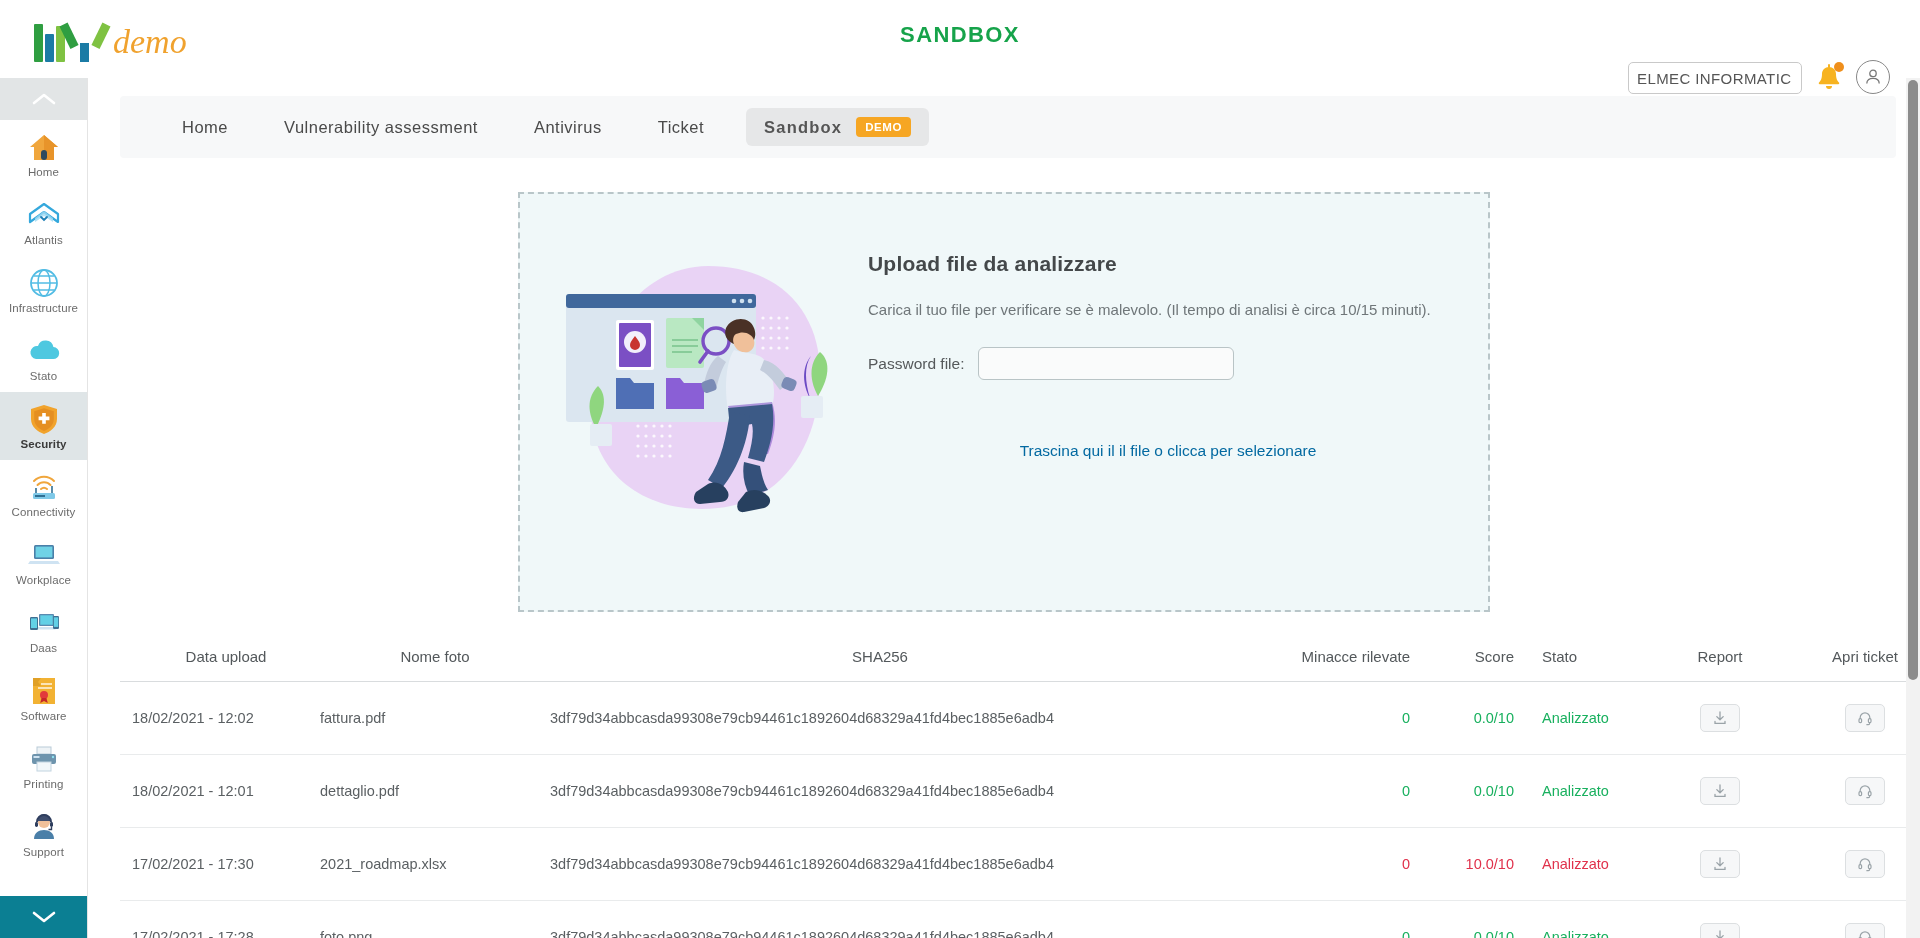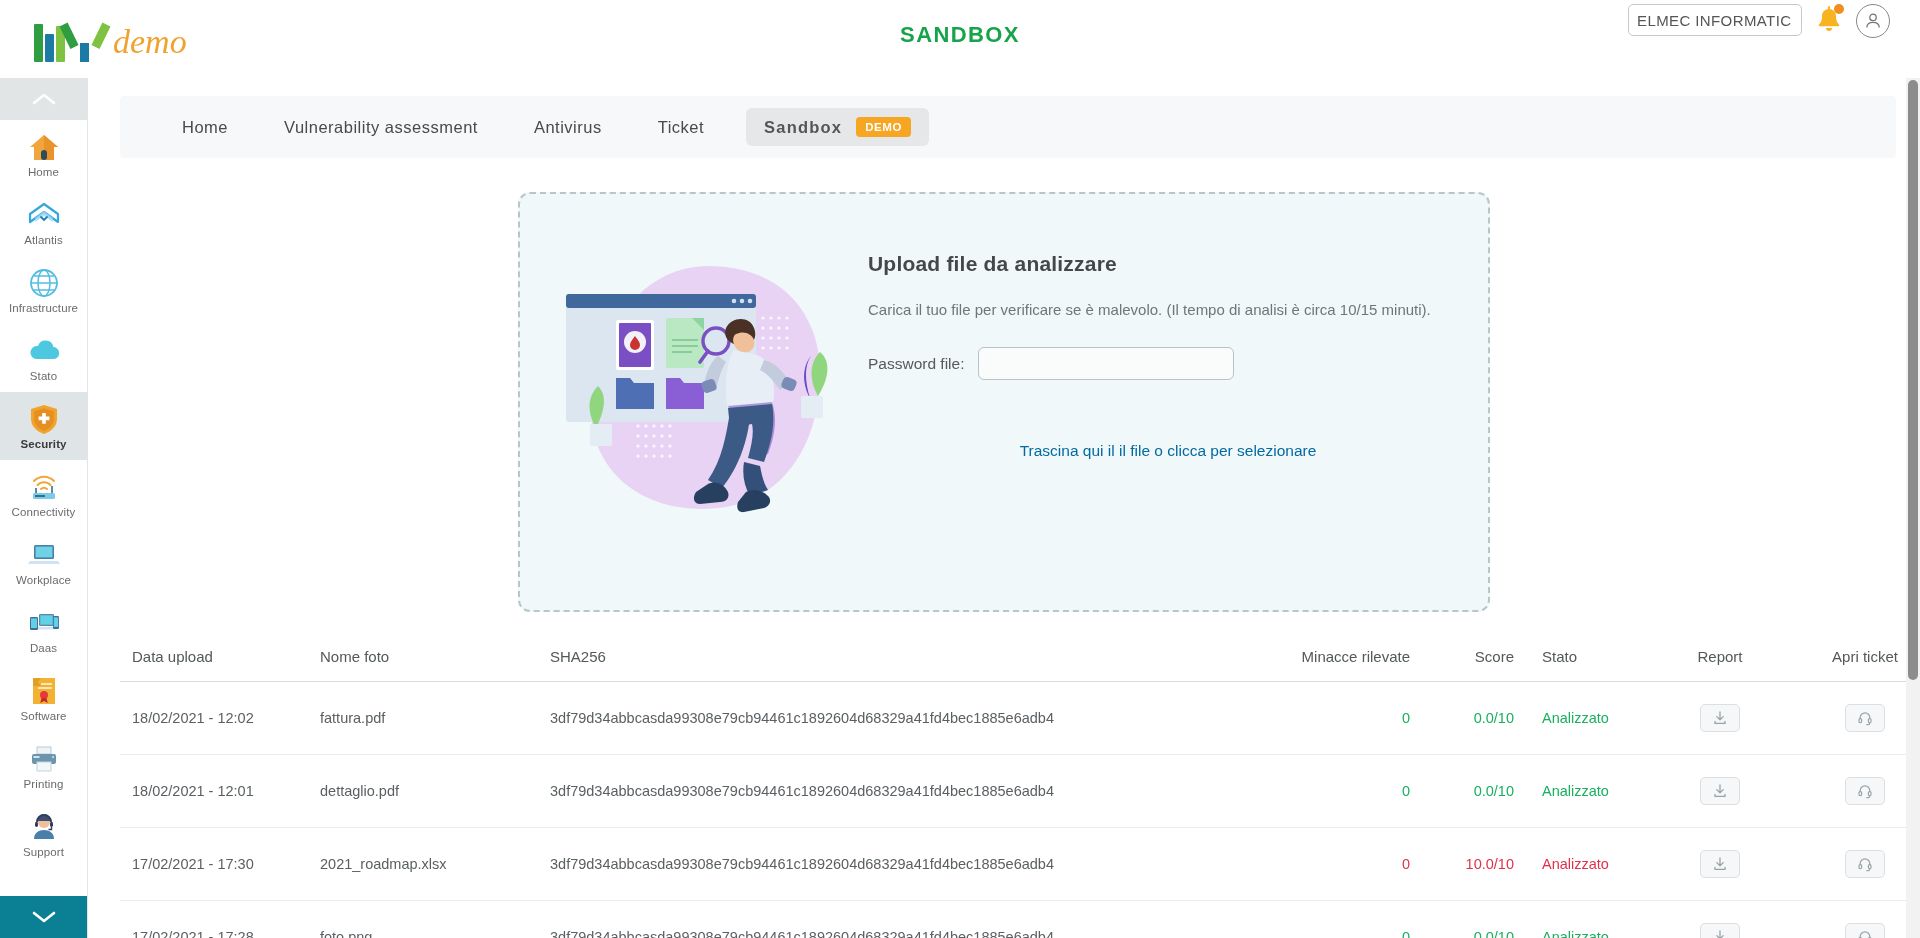"ELMEC INFORMATIC" .topbar-right { align-items: flex-start -> flex-end; top: 4px -> 16px }
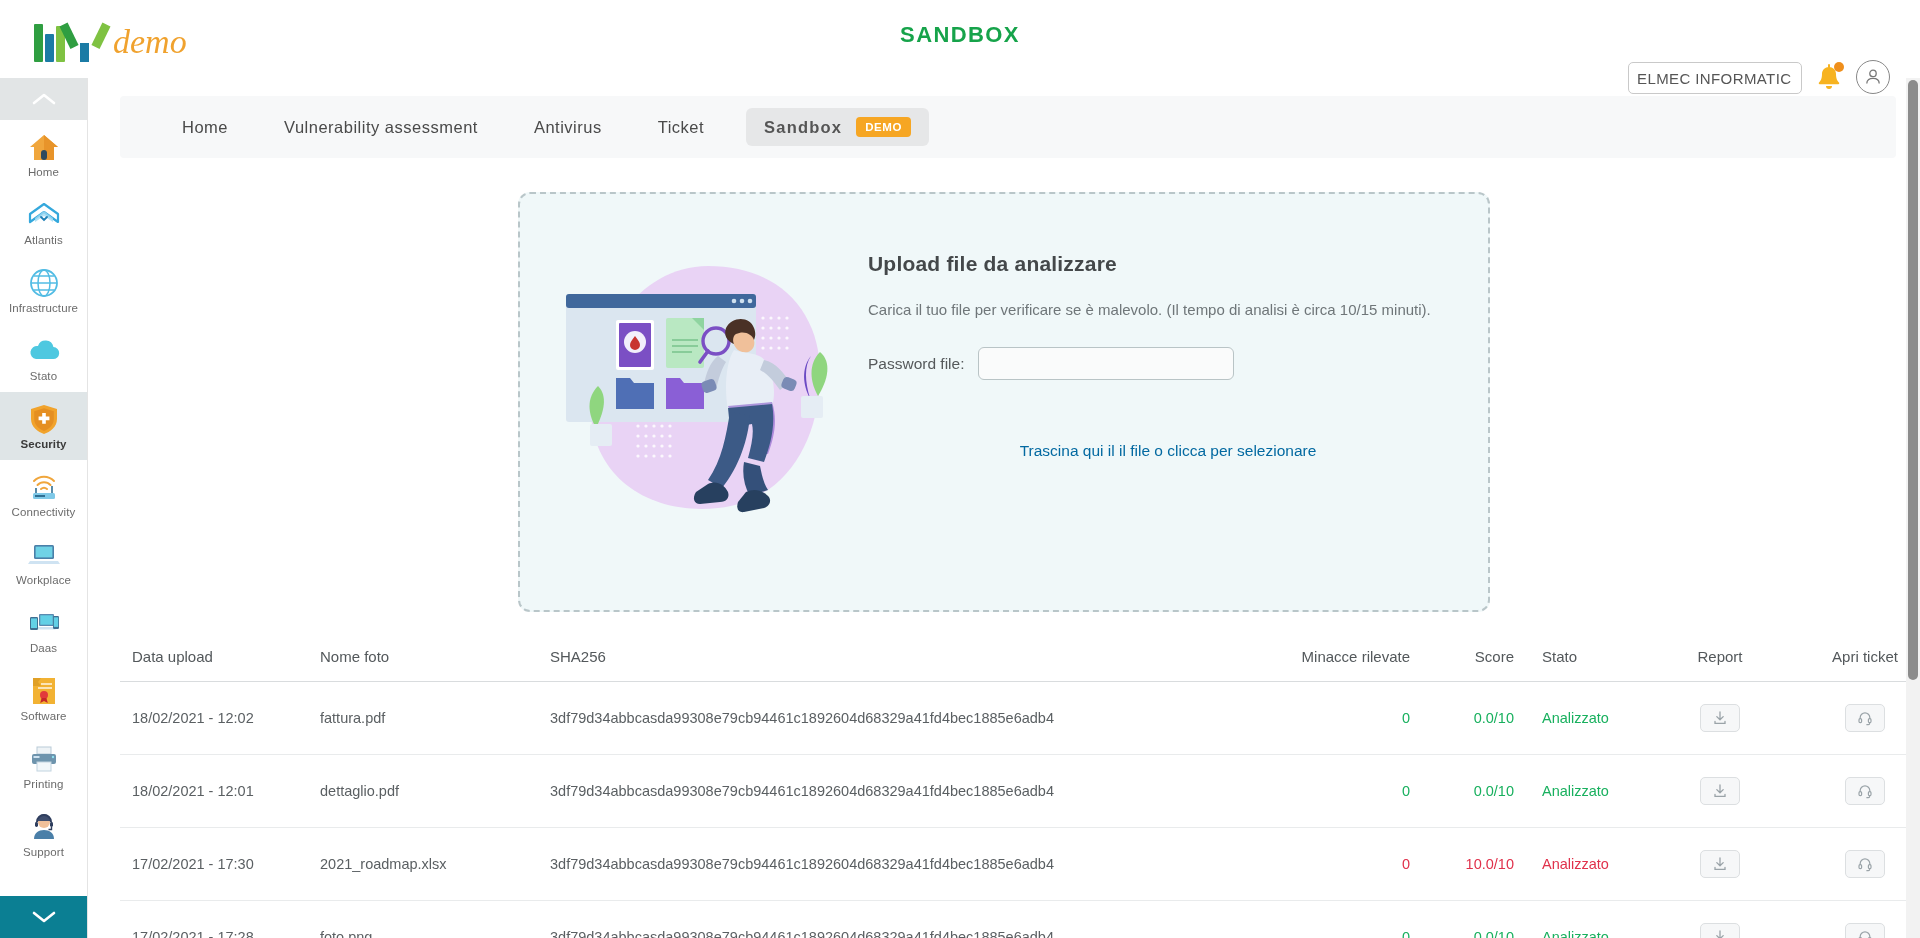"Upload file da analizzare" .upload-card { border-radius: 12px -> 0 }
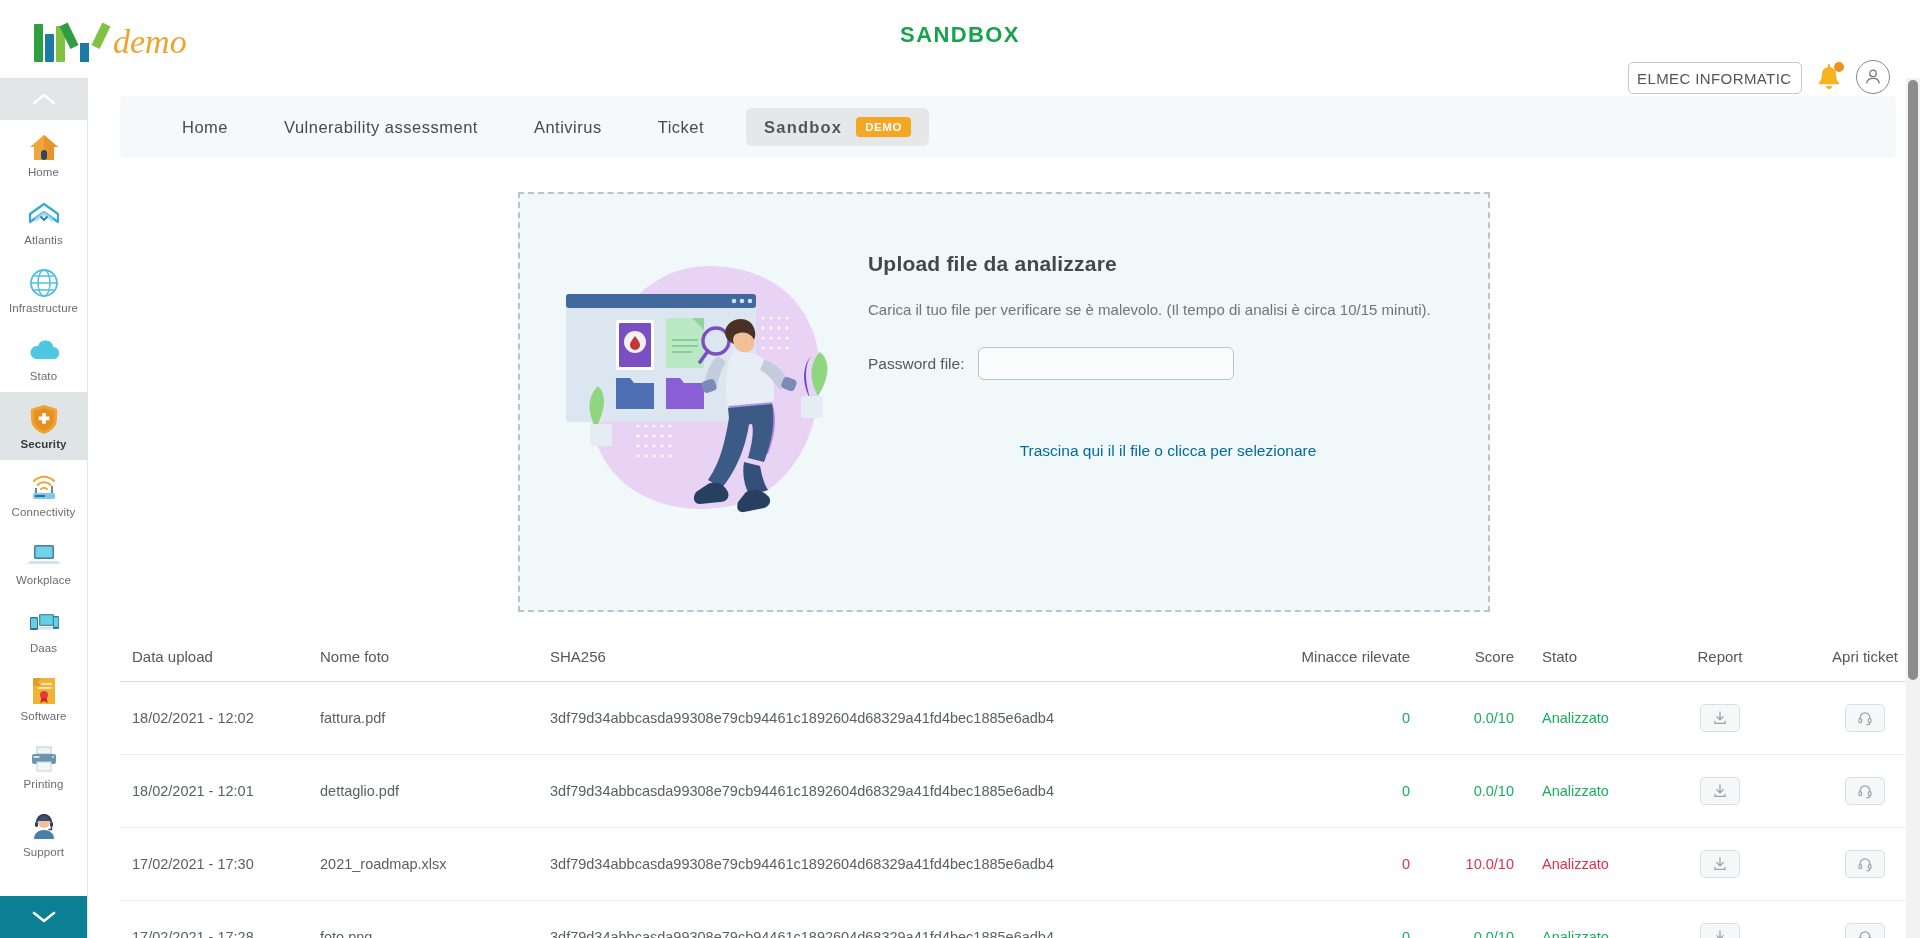"Data upload" thead th { text-align: left -> center }
